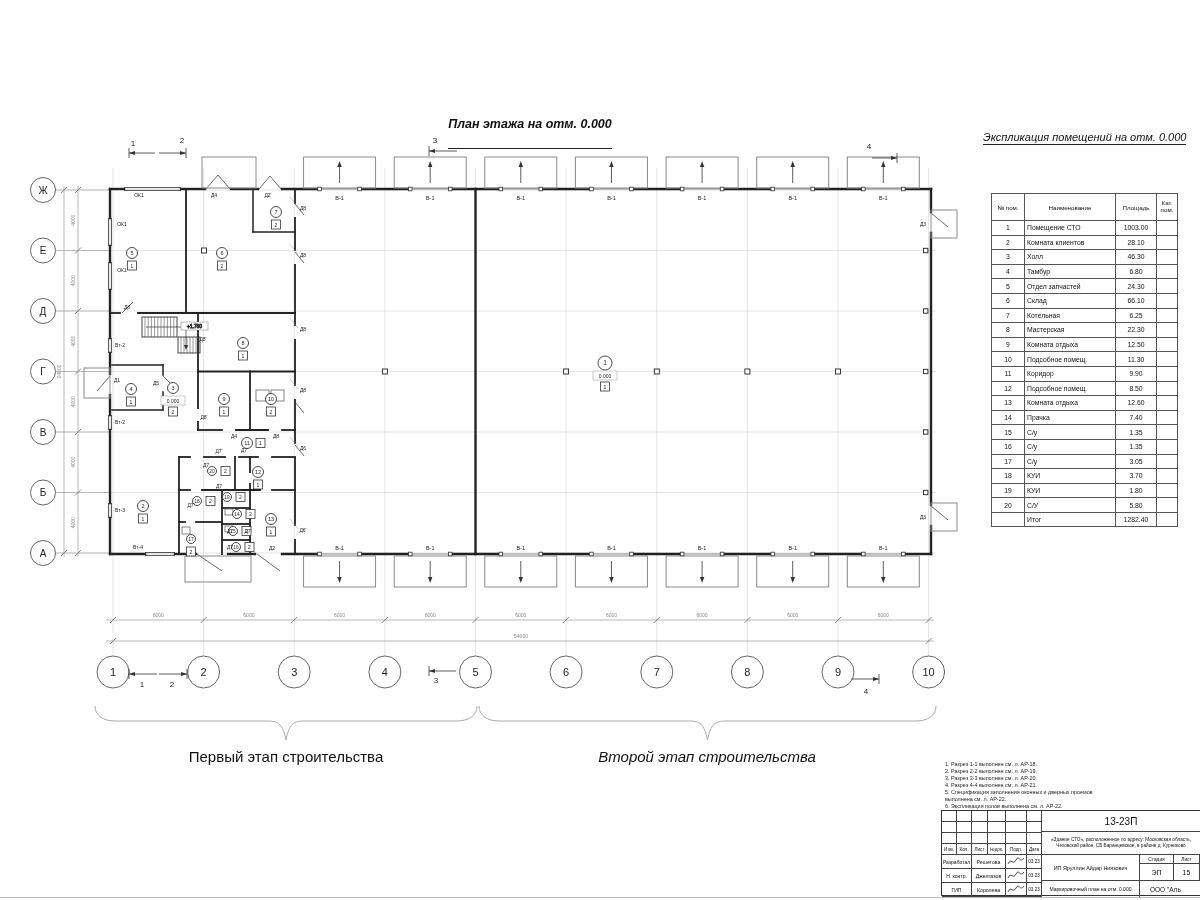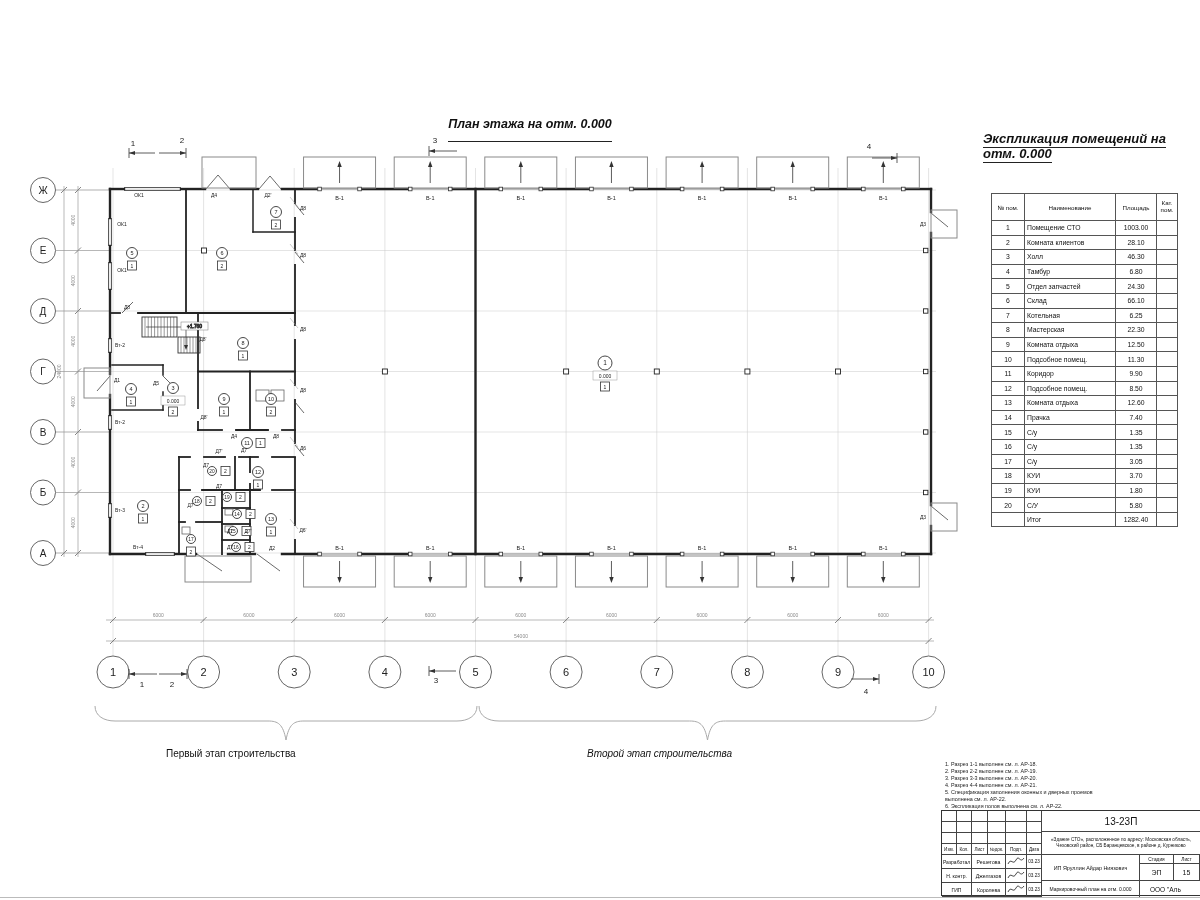"План этажа на отм. 0.000" .title span { padding-bottom: 10px -> 17px }
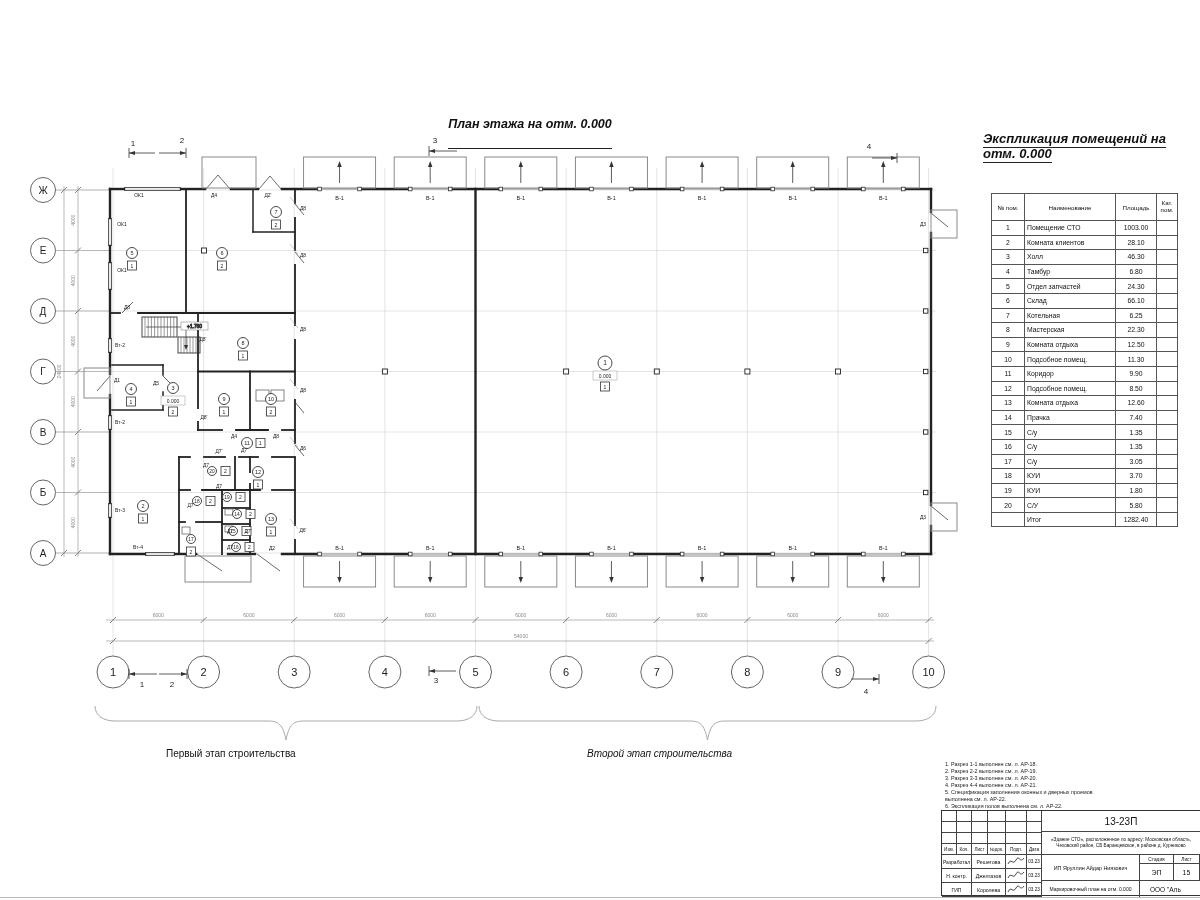"Экспликация помещений на отм. 0.000" .sched-title { font-size: 13px -> 11px; font-weight: bold -> normal }
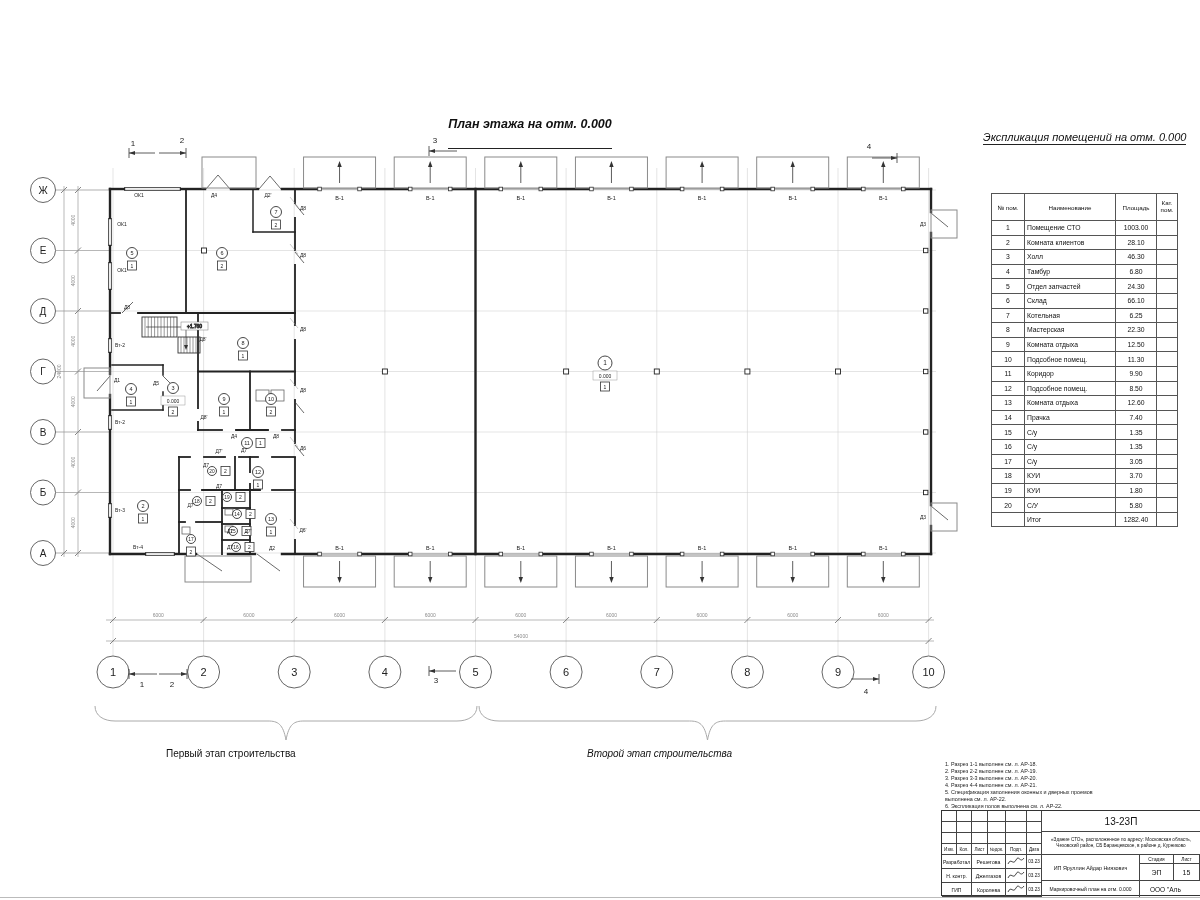"Первый этап строительства" .phase-label { font-size: 10px -> 15px; text-align: none -> center }
